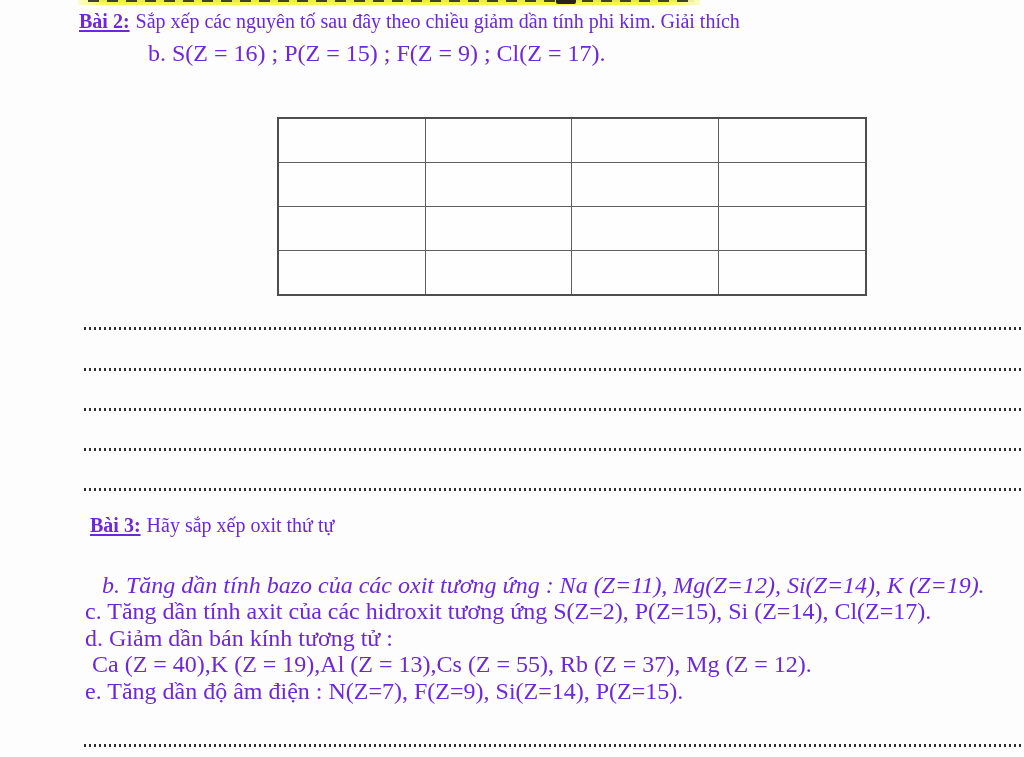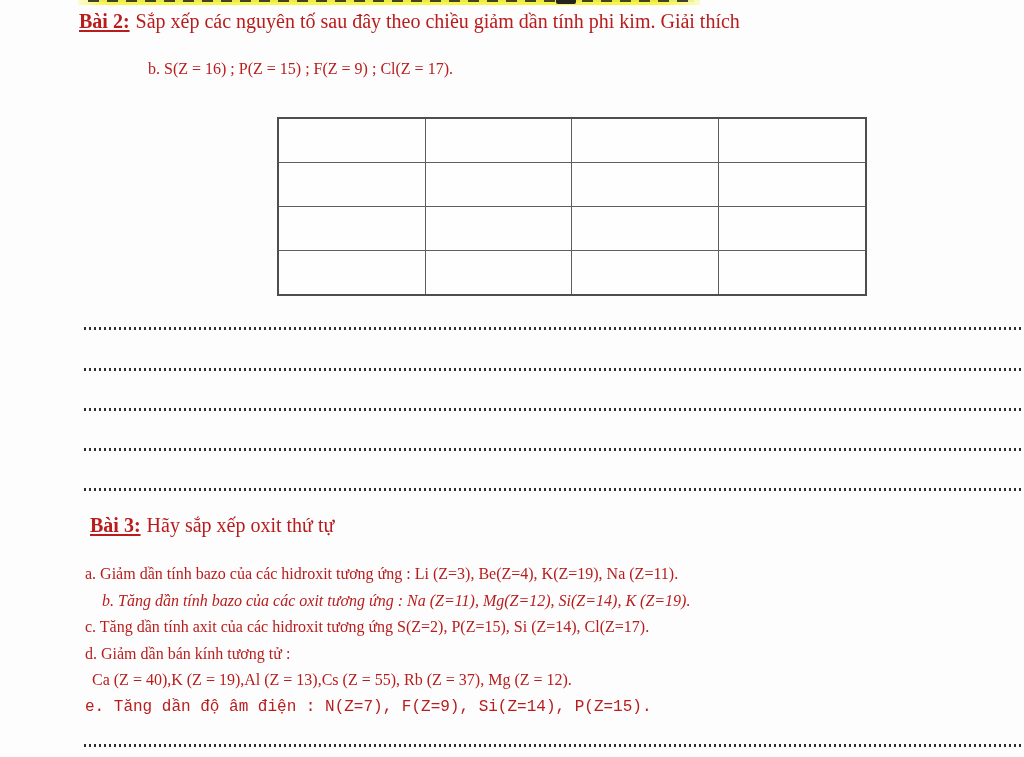"Bài 2: Sắp xếp các" .page { color: #b91c1c -> #6d28d9 }
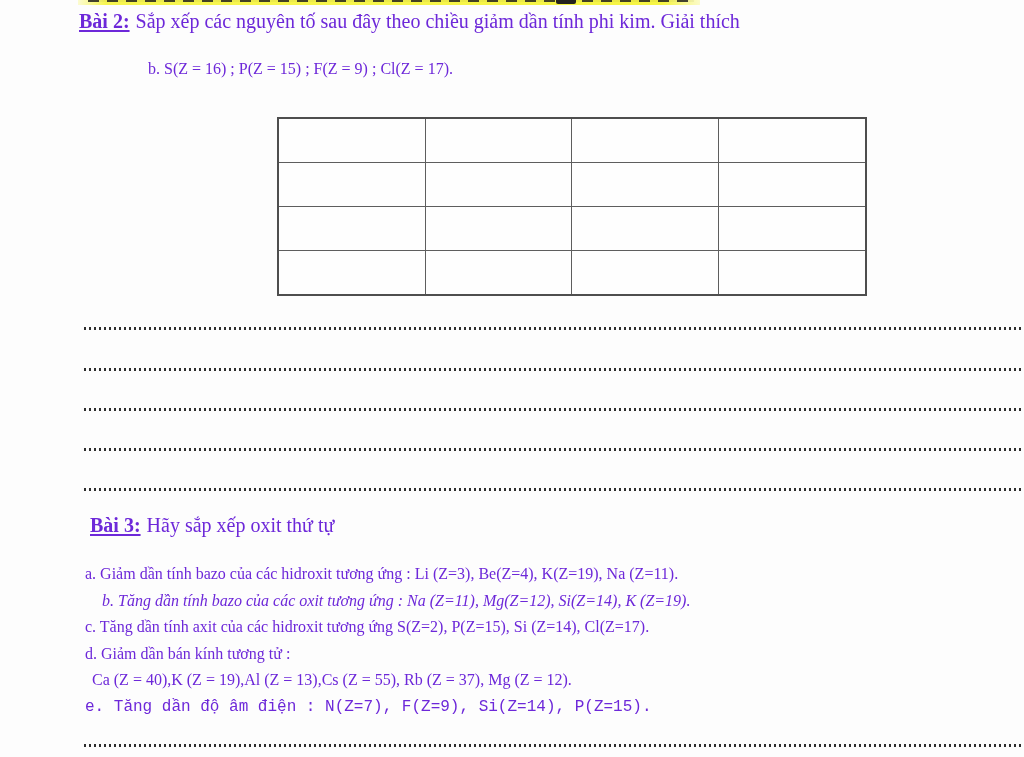"b. S(Z = 16) ;" .bodyline { font-size: 16px -> 24px; margin-top: 16px -> none }
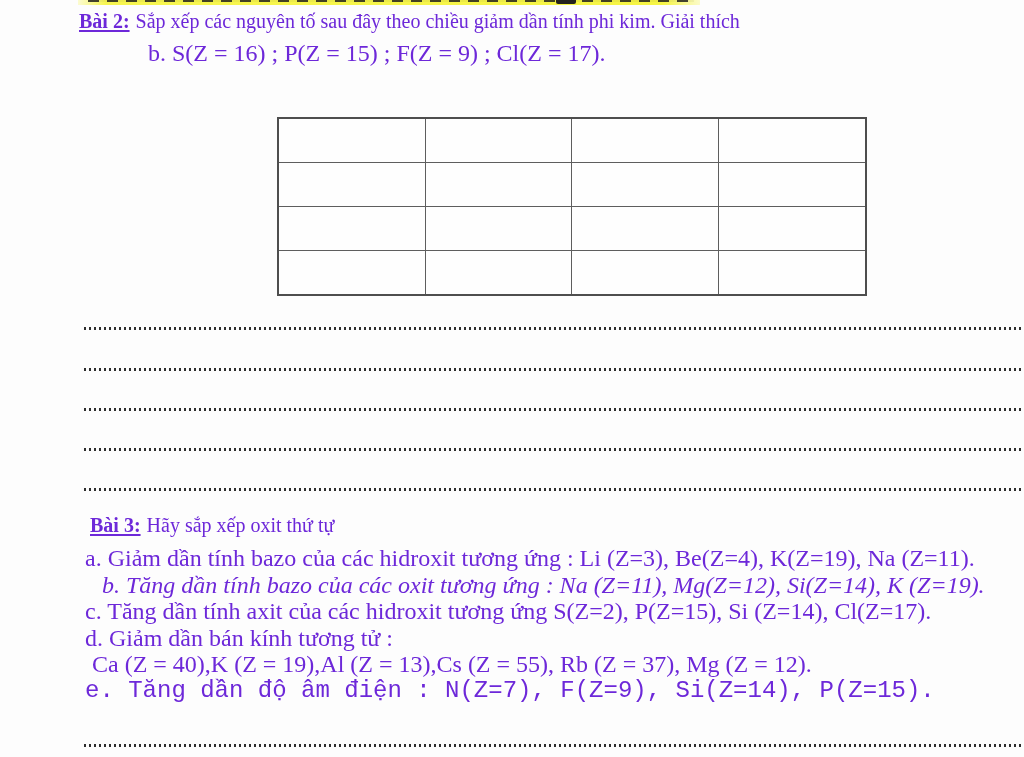"a. Giảm dần tính bazo" div.abs { html: <div>a. Giảm dần tính bazo của các hidroxit tương ứng : Li (Z=3), Be(Z=4), K(Z=19), Na (Z=11).</div> -> none }
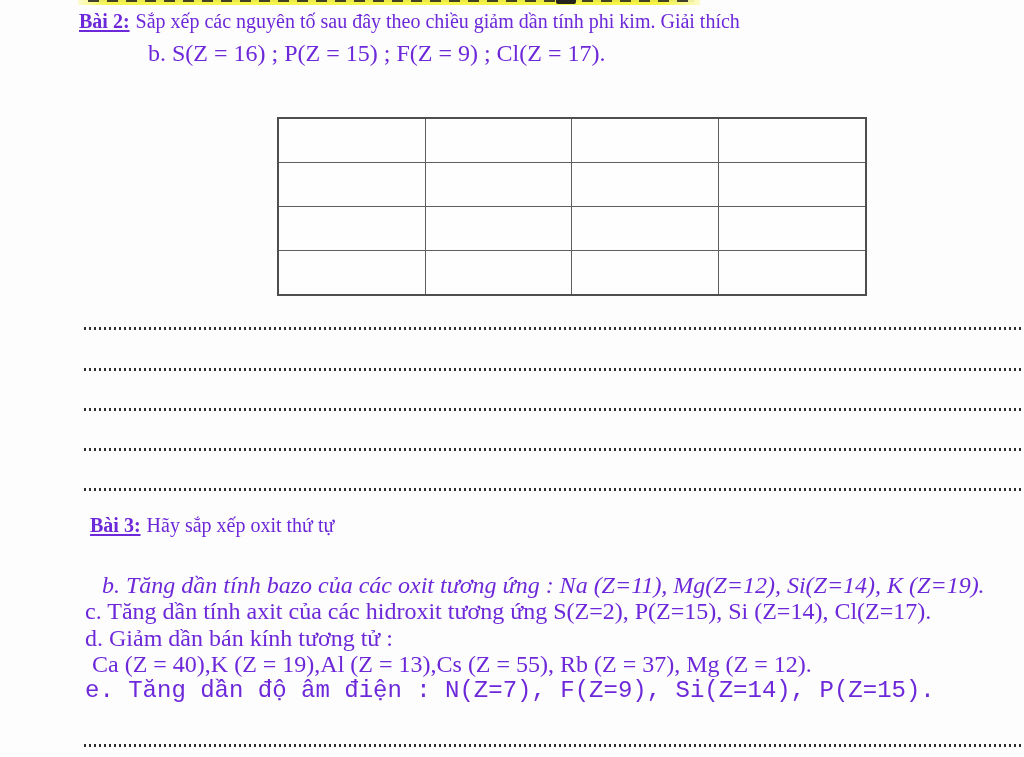"e. Tăng dần độ âm" div.abs { font-family: Liberation Mono, monospace -> none }
